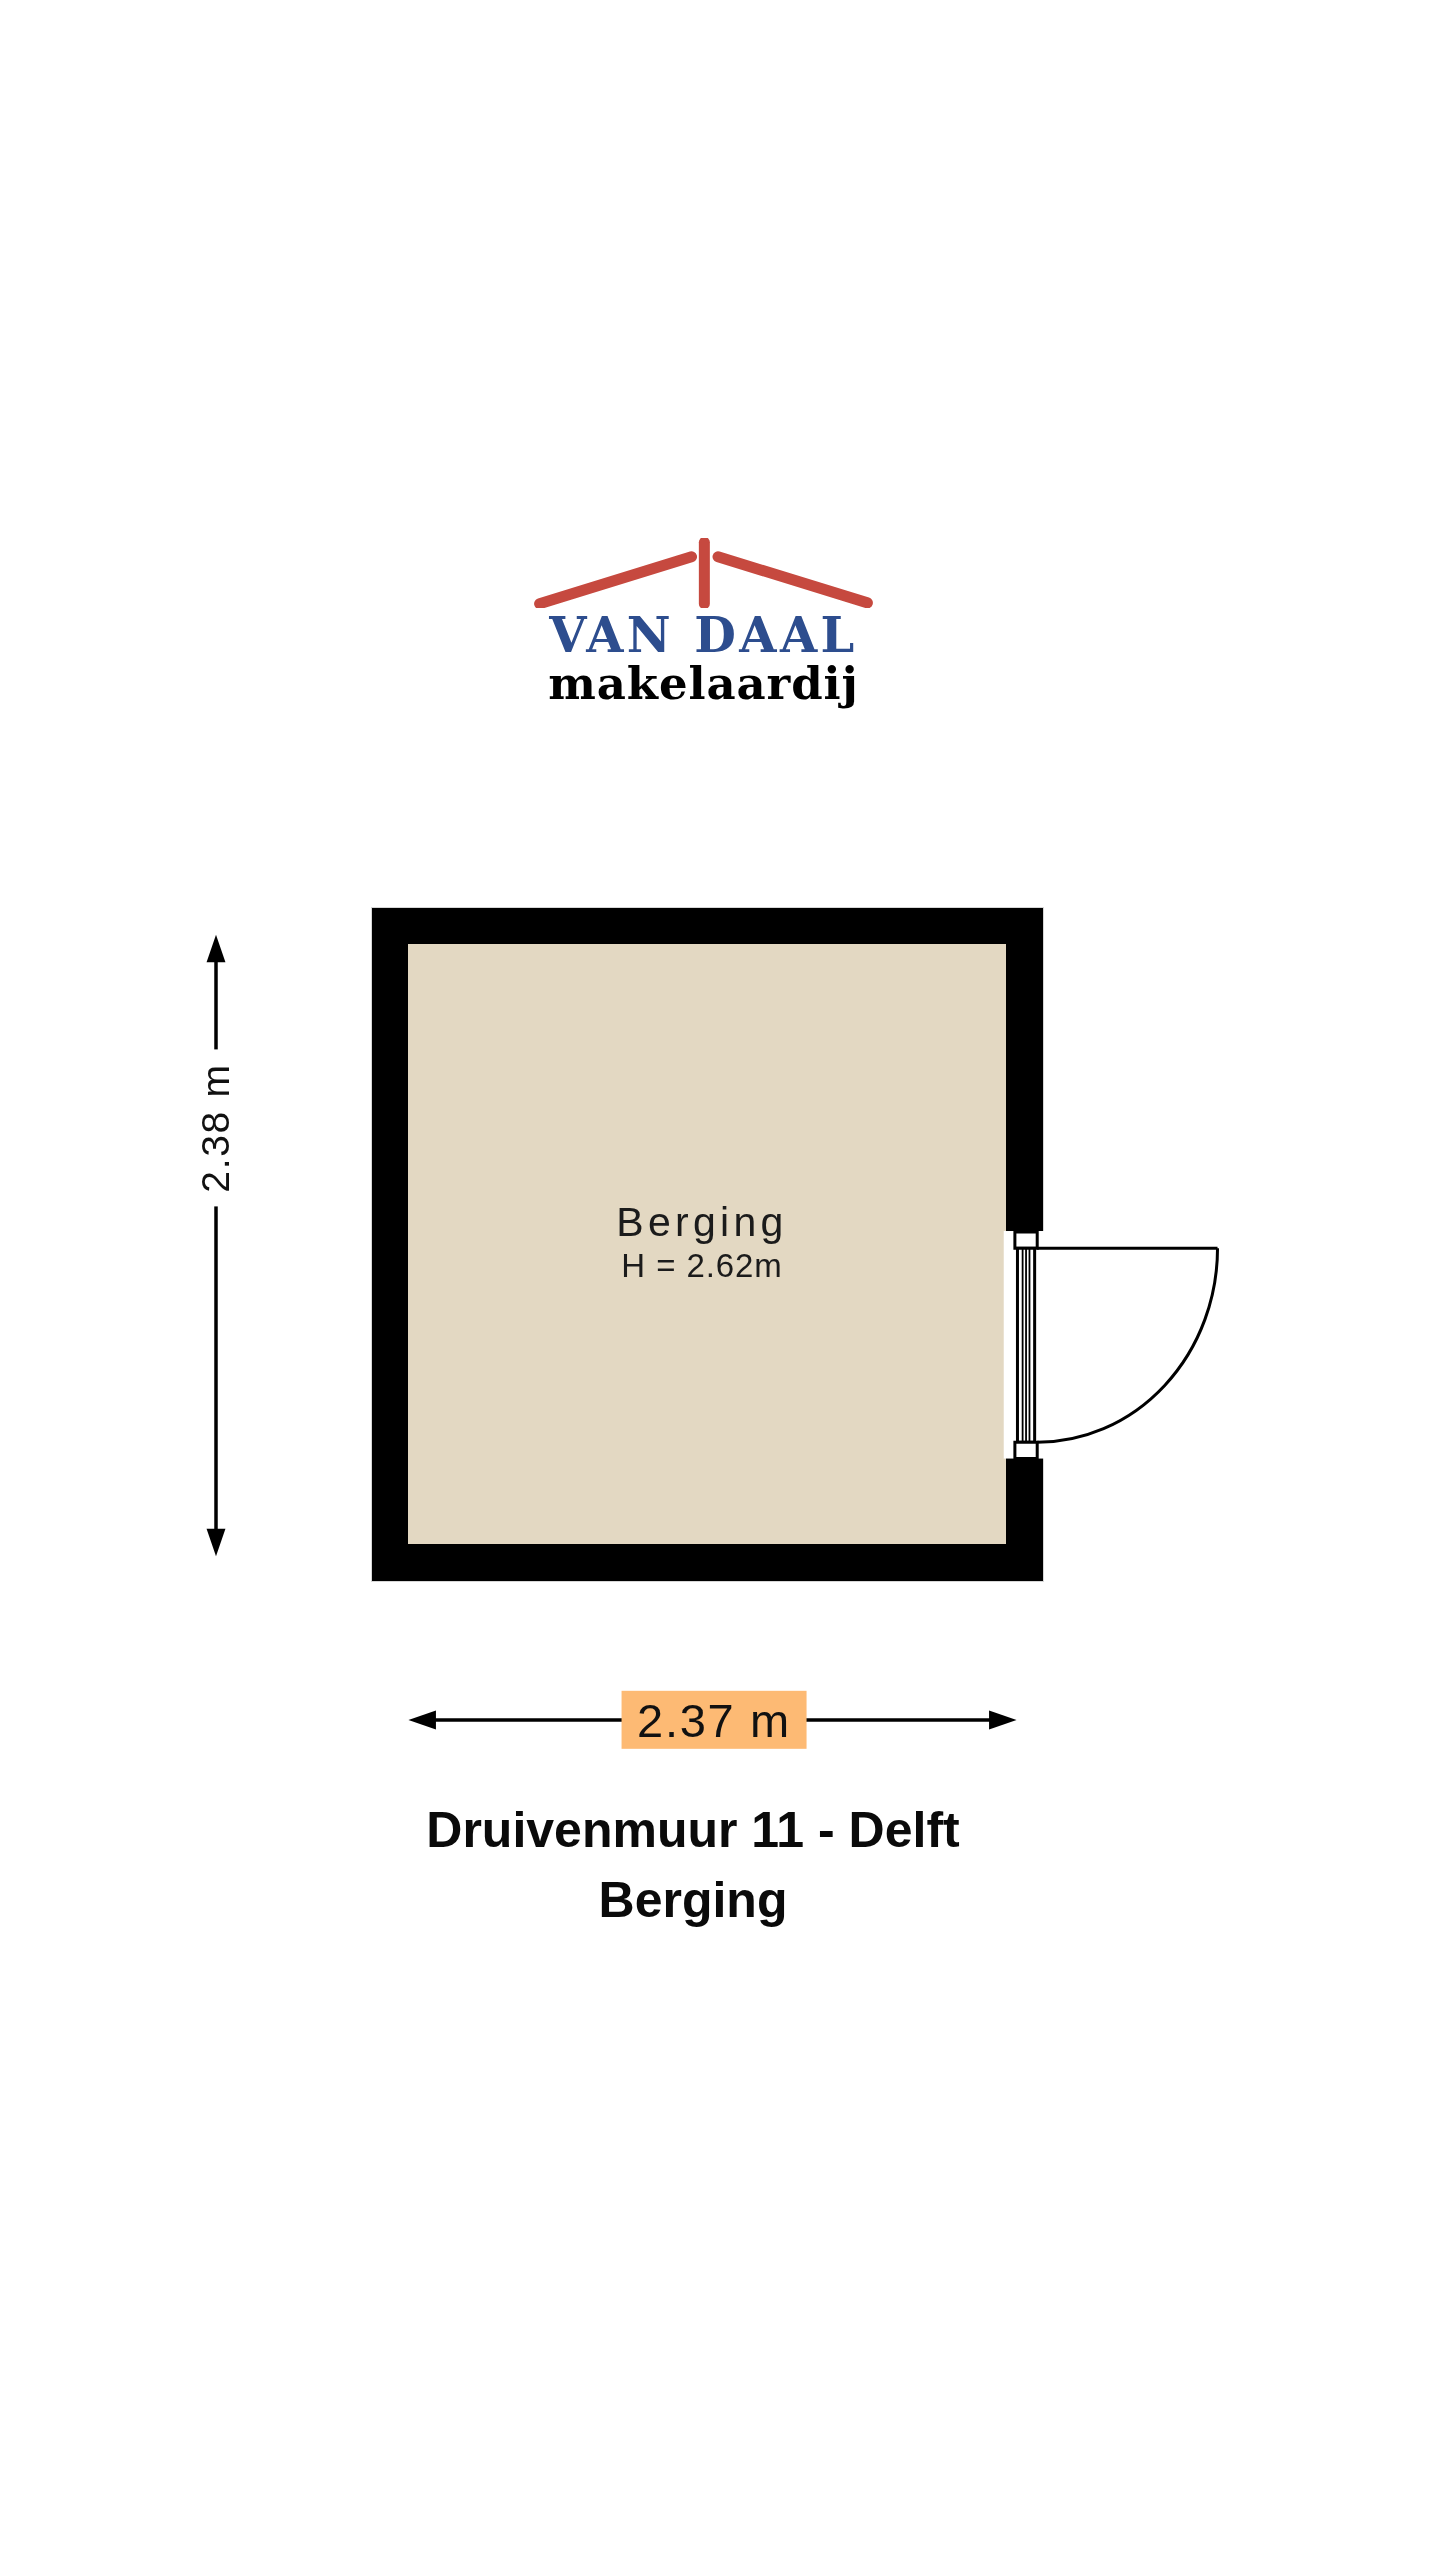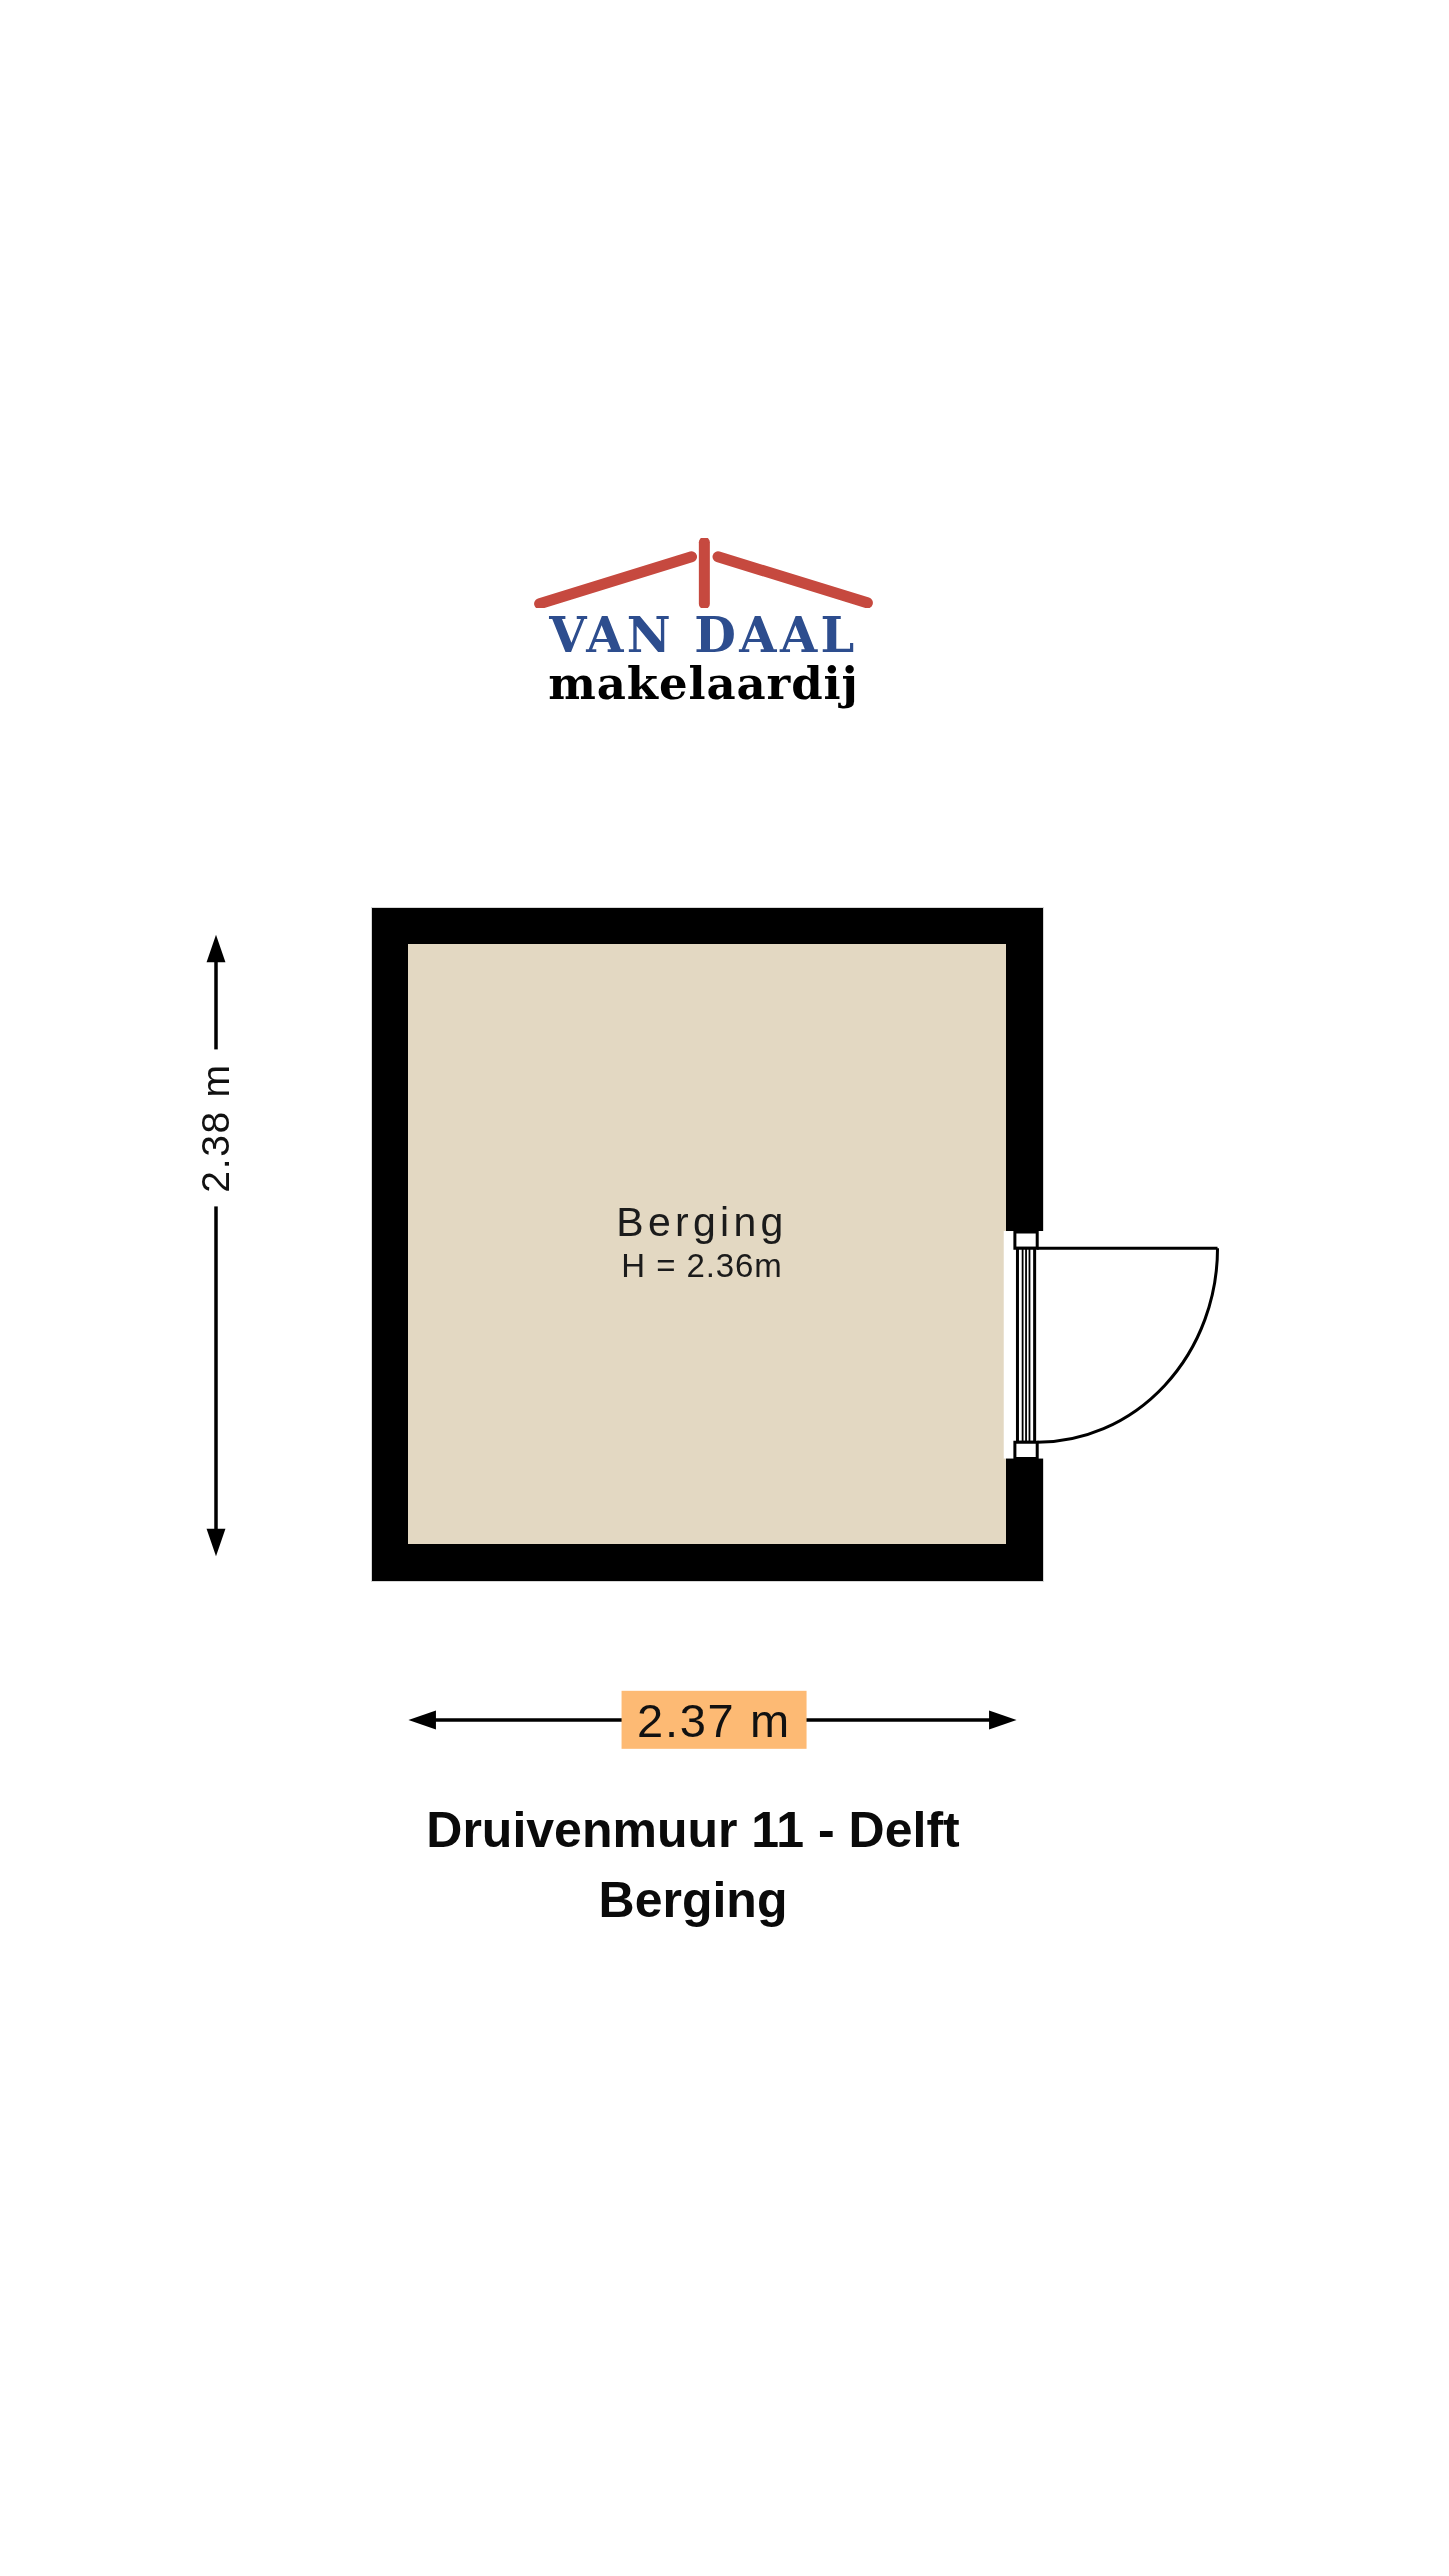"H = 2.36m" div.room-height { text: 2.36m -> 2.62m }
